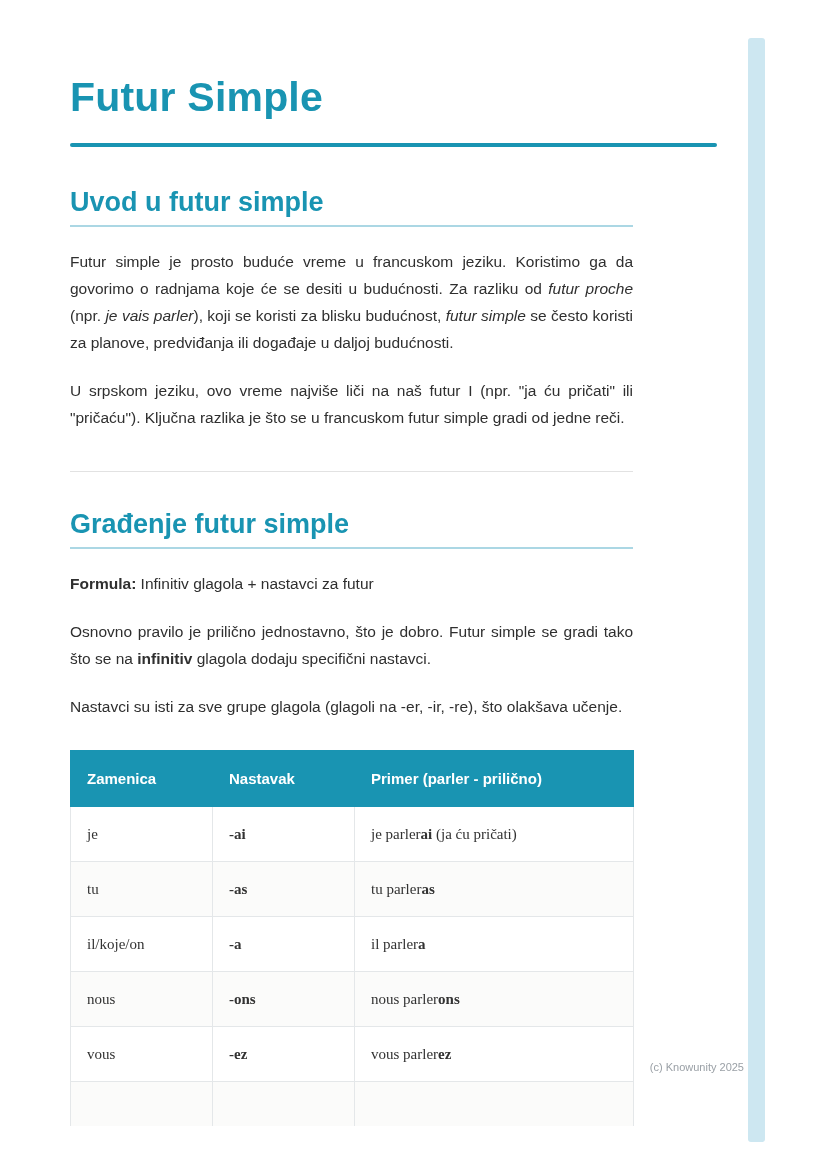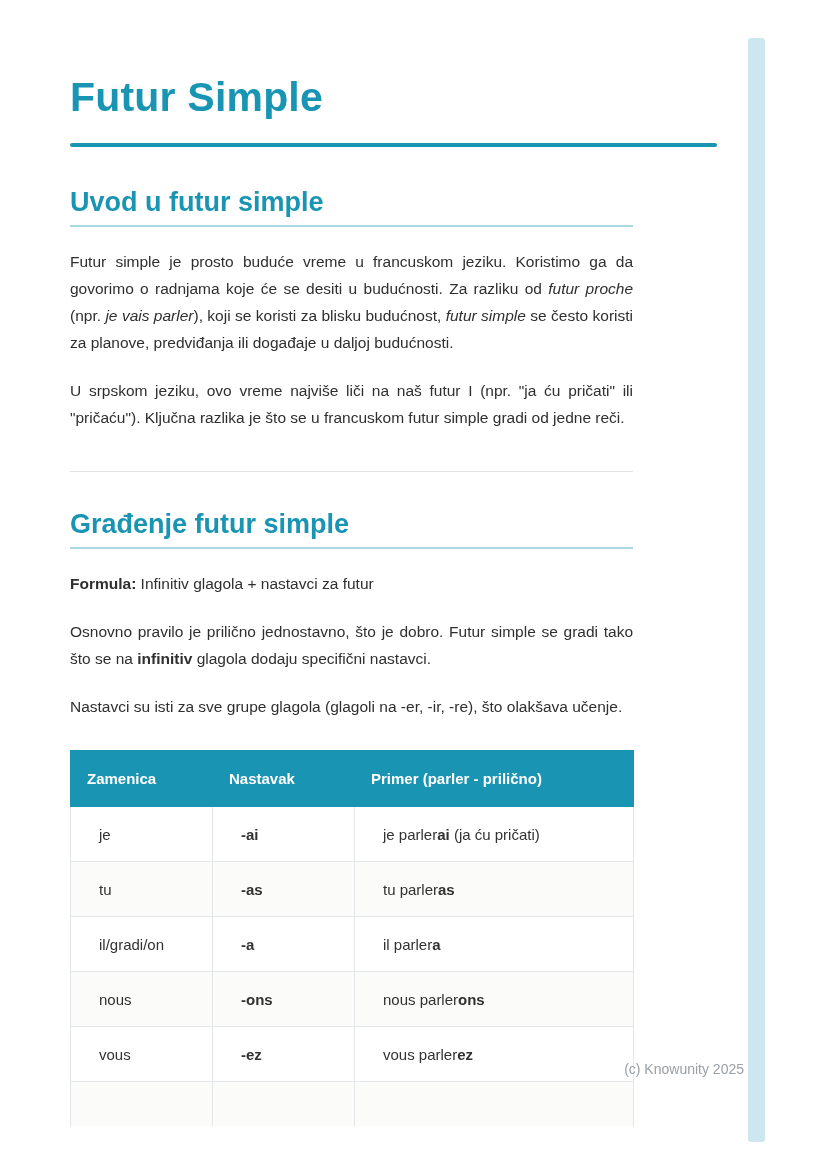"je" table.conj-table td { font-family: none -> Liberation Serif, serif; padding: 0 28px -> 0 16px }
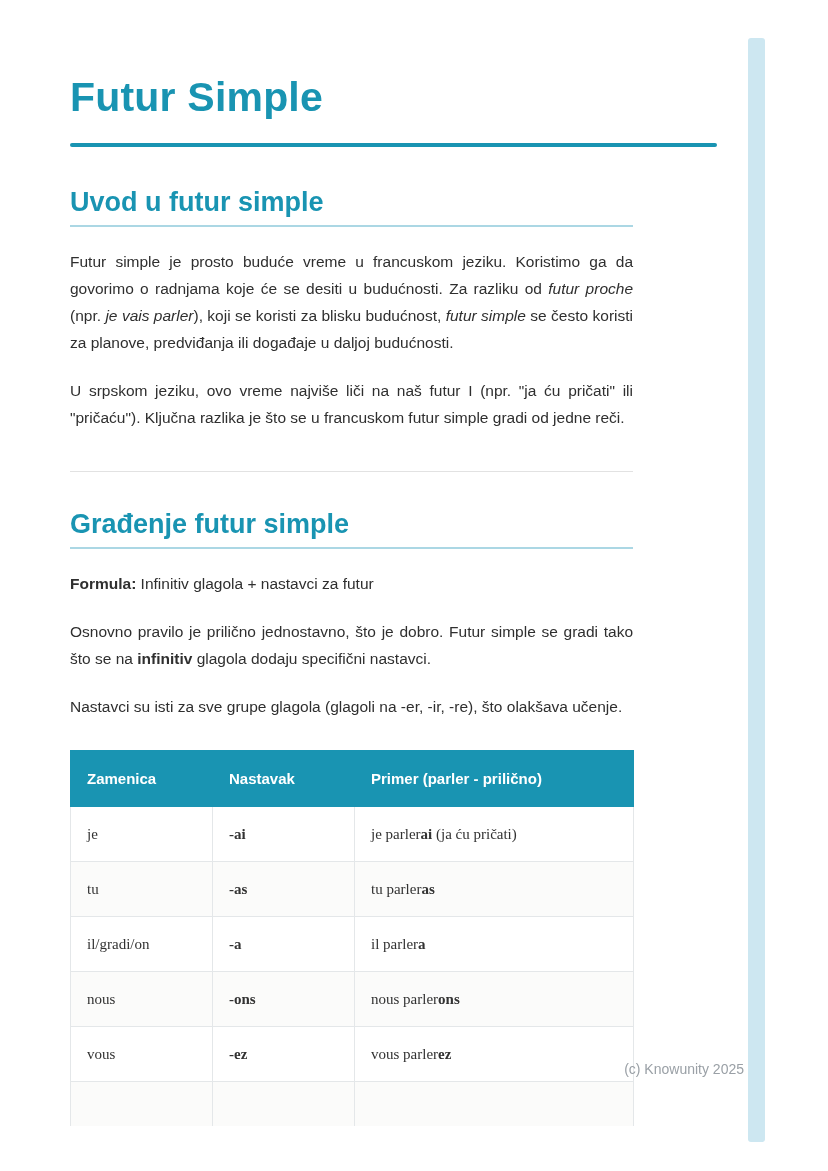"il/gradi/on" td { text: il/gradi/on -> il/koje/on }
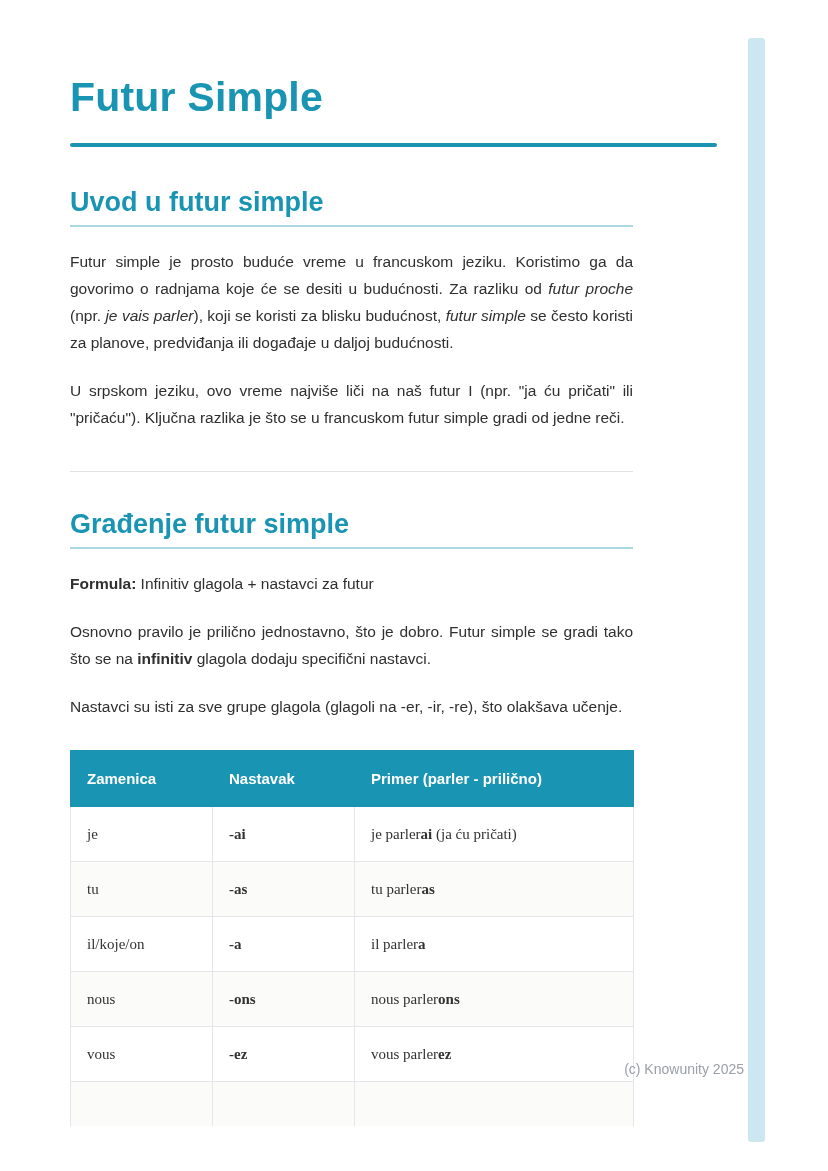"(c) Knowunity 2025" .copyright { font-size: 14px -> 11px }
